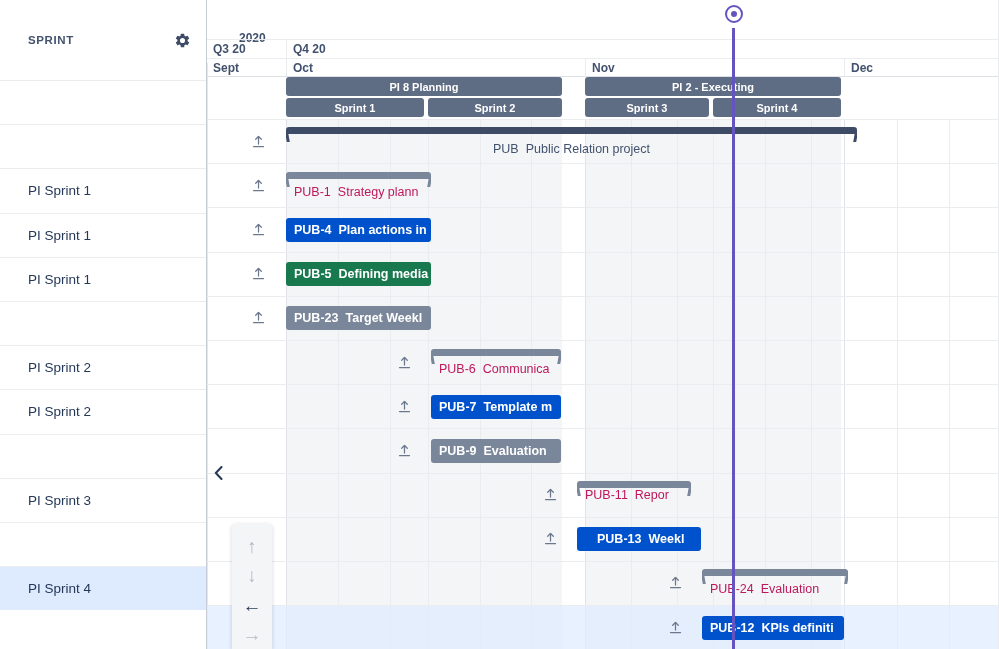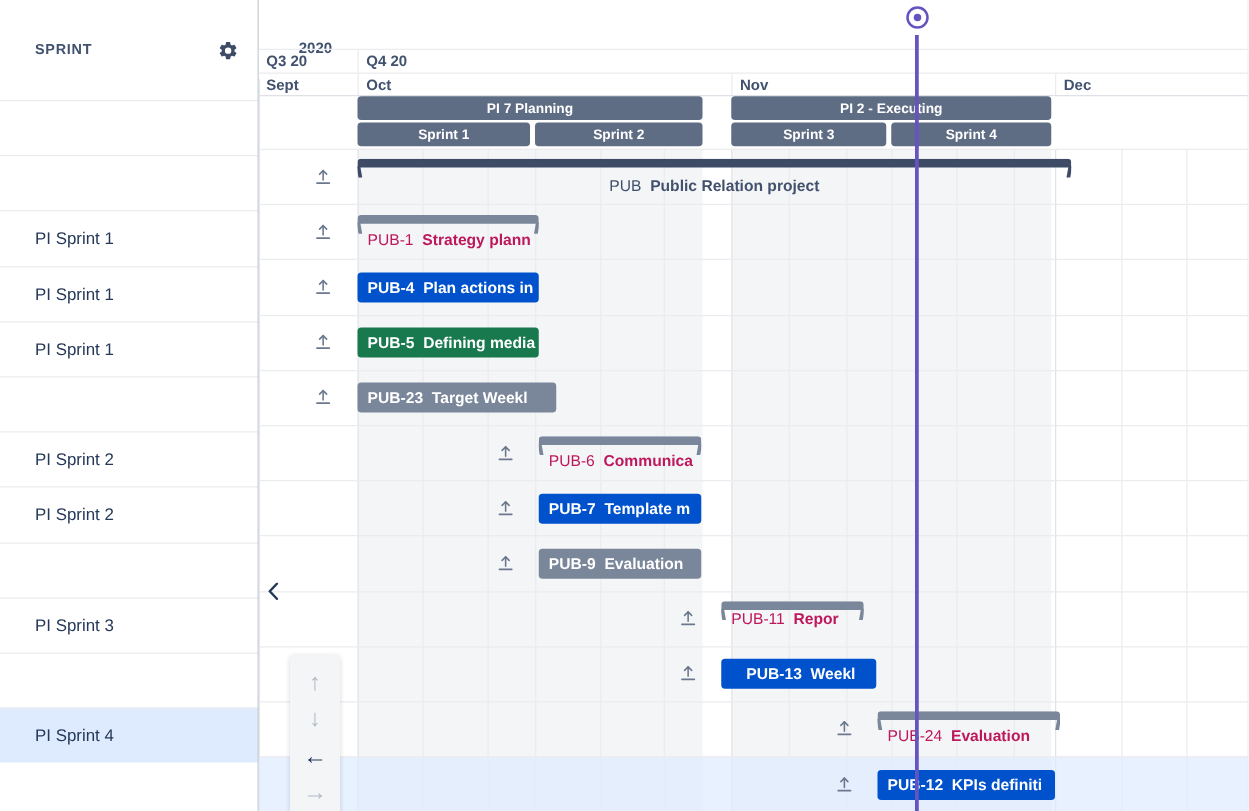"PI 7 Planning" span { text: 7 -> 8 }
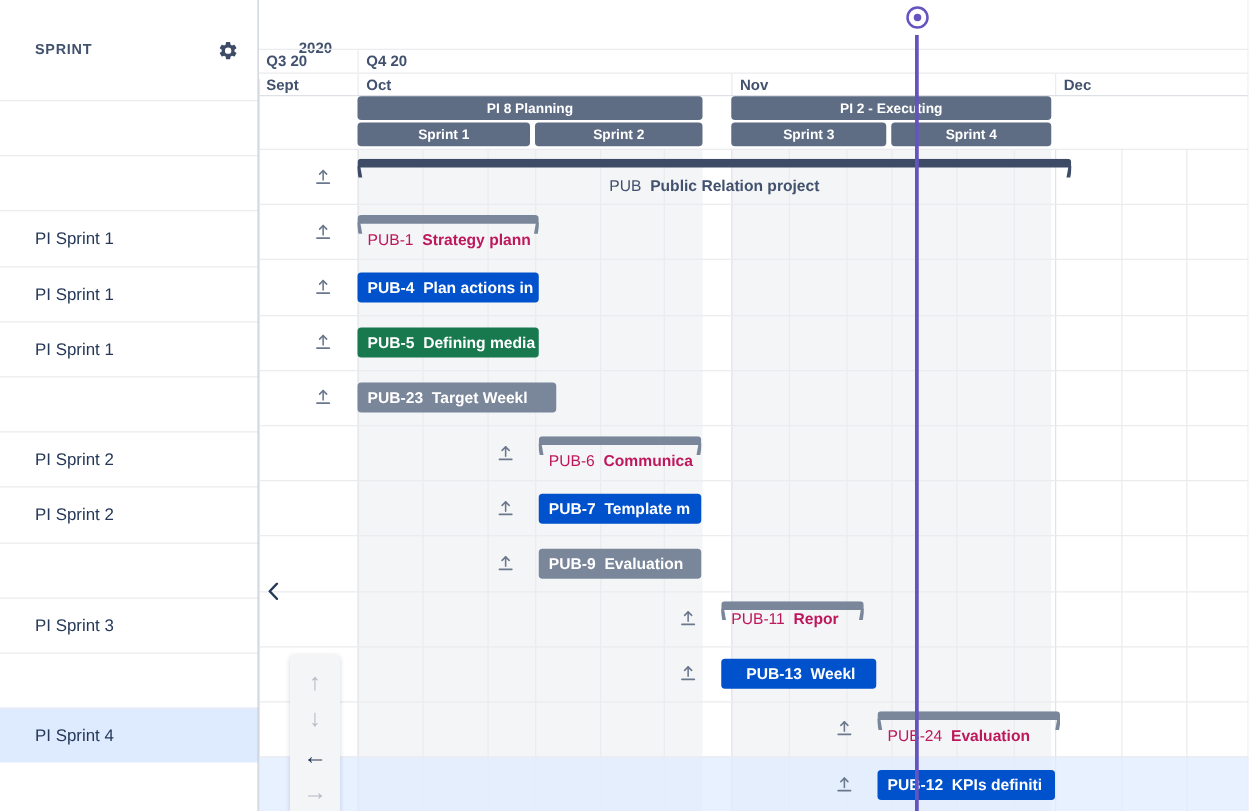"Public Relation project" .bar.rollup.epic .blabel, .bar.rollup .blabel { font-weight: bold -> normal }
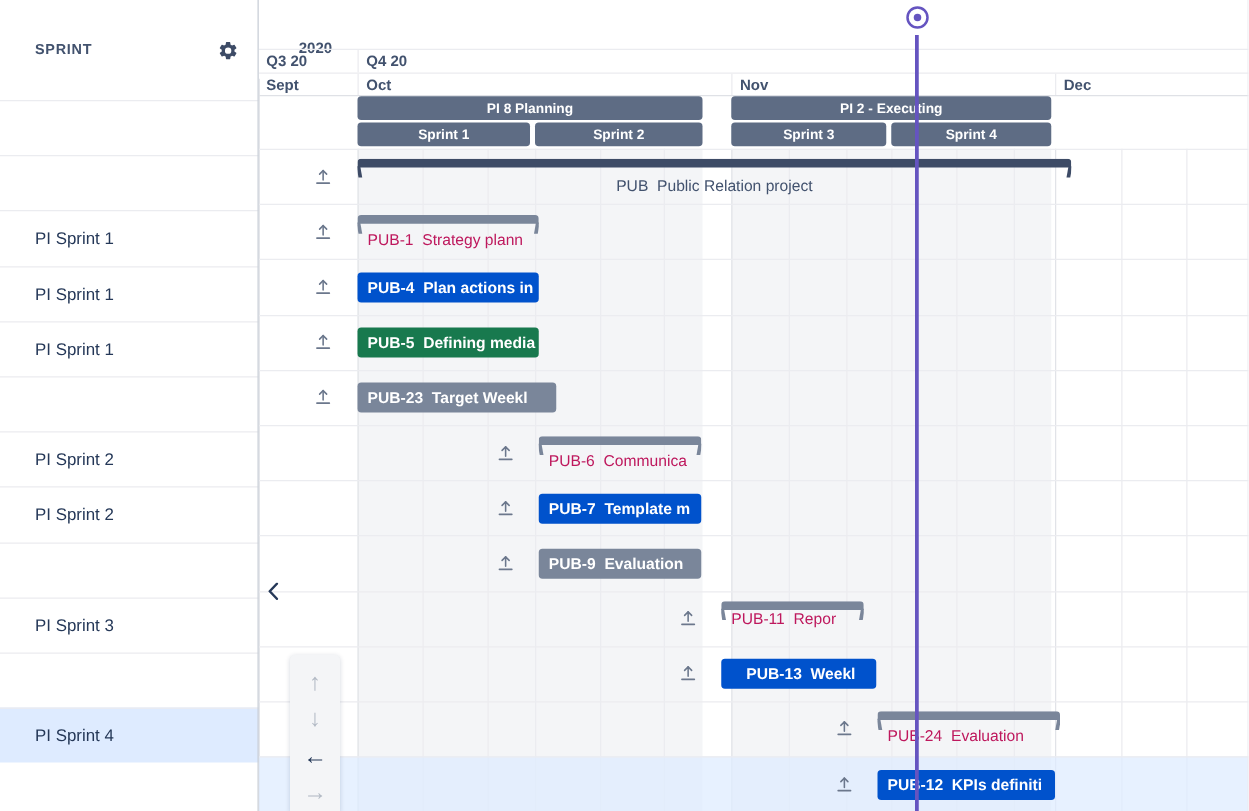"PUB-23" div.bar { width: 159px -> 145px }
